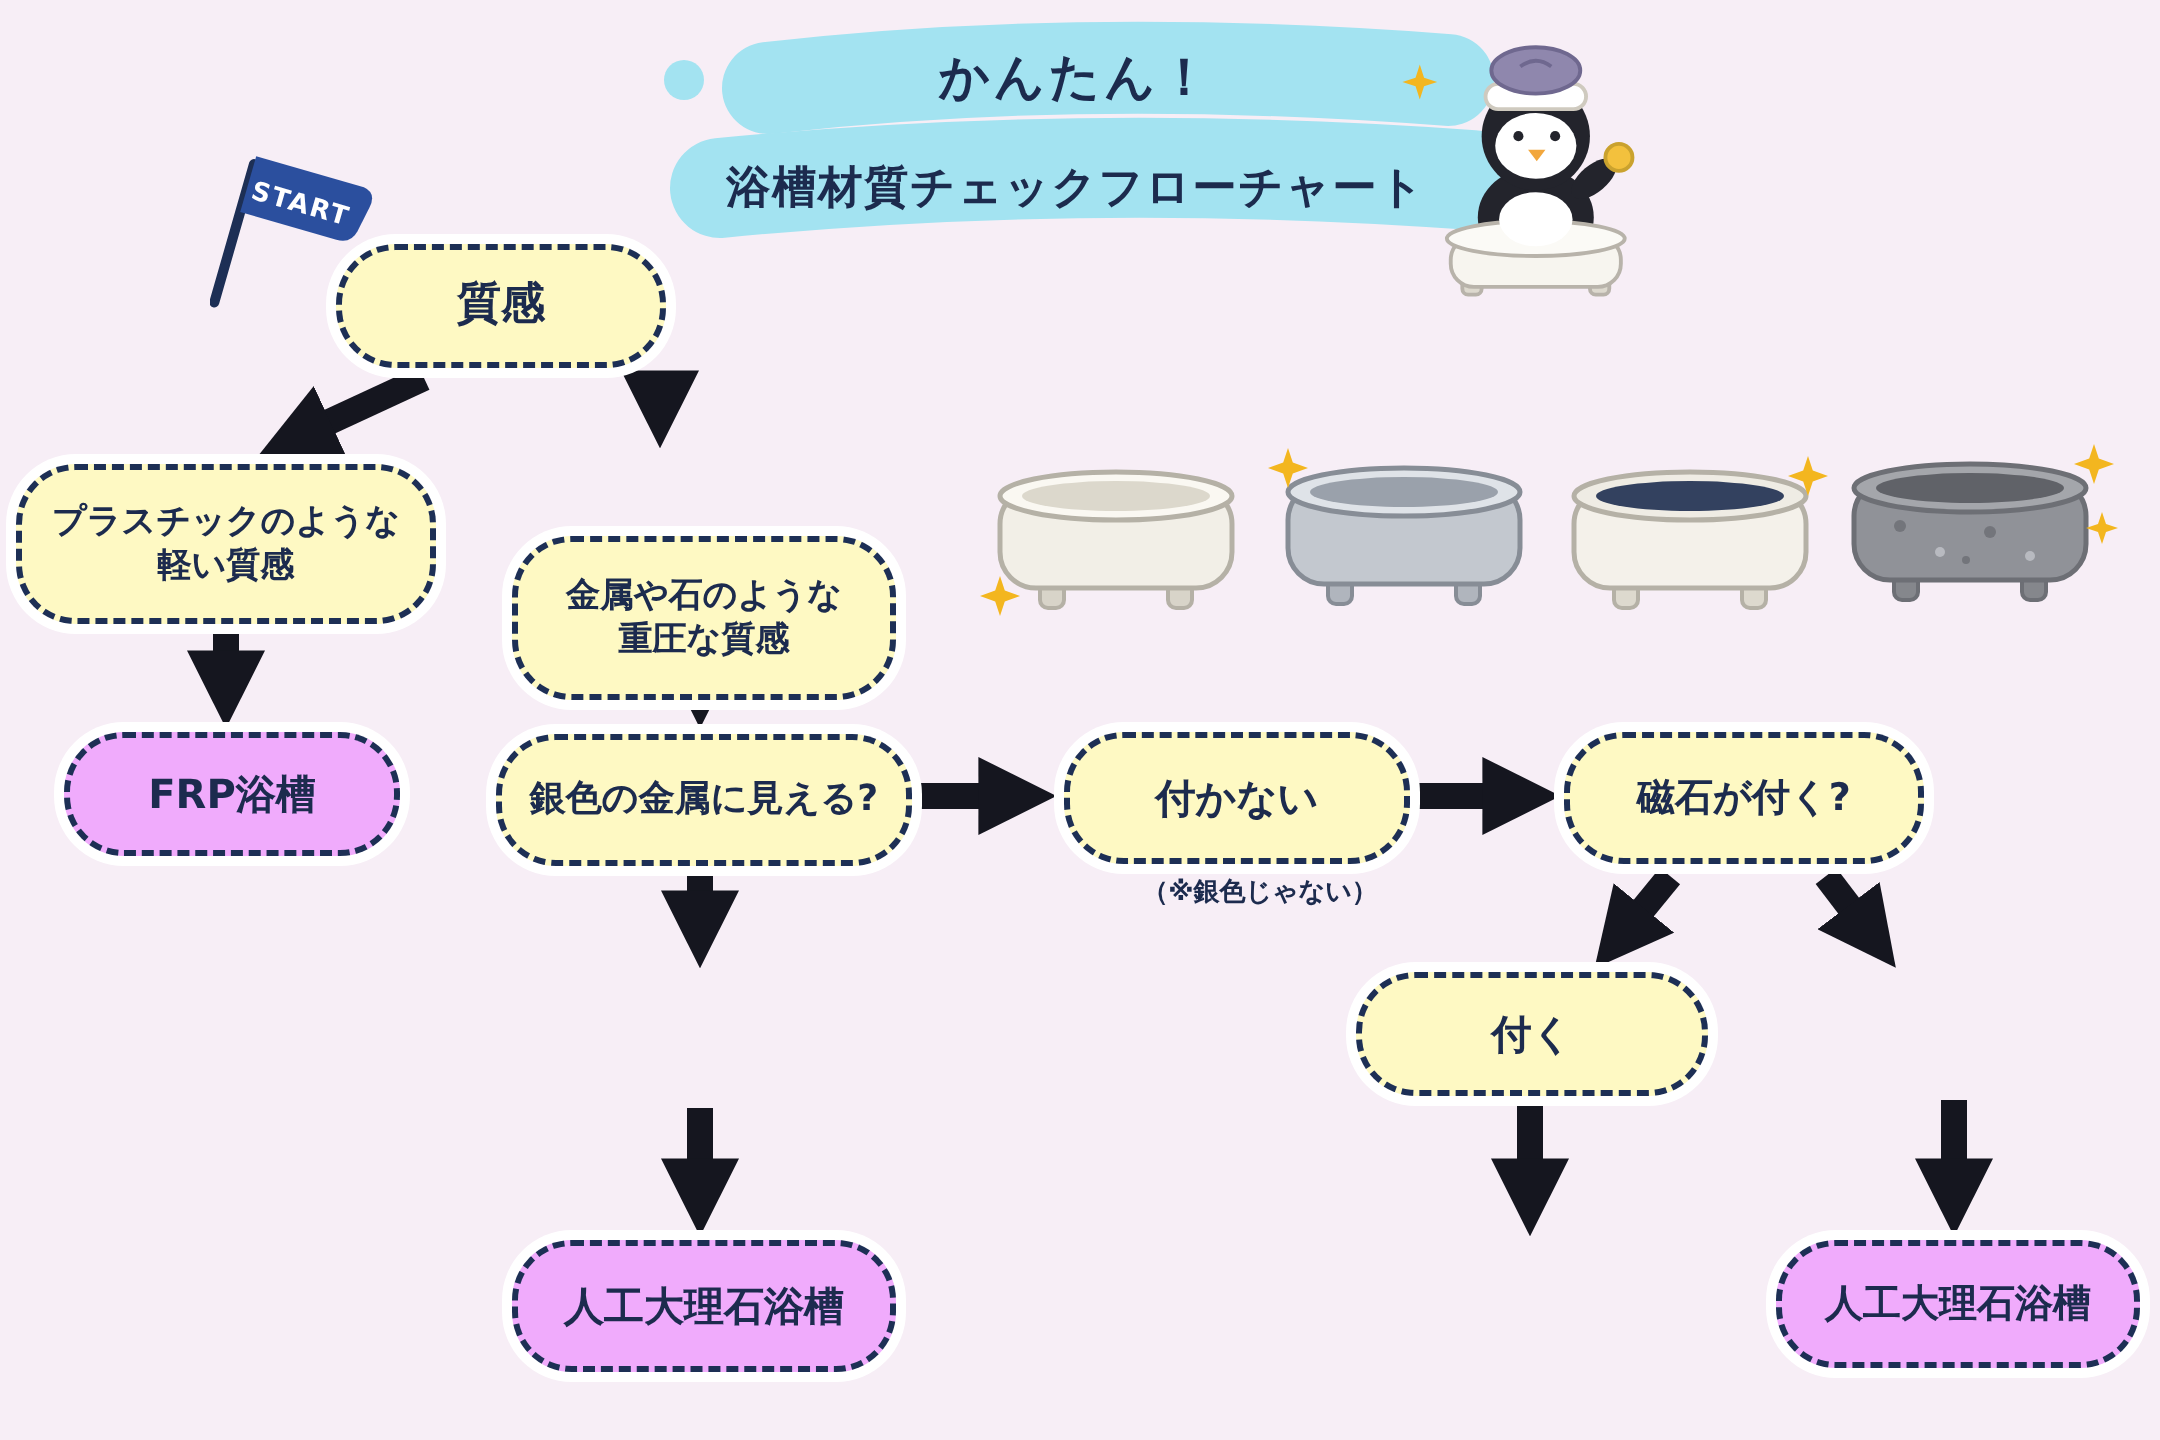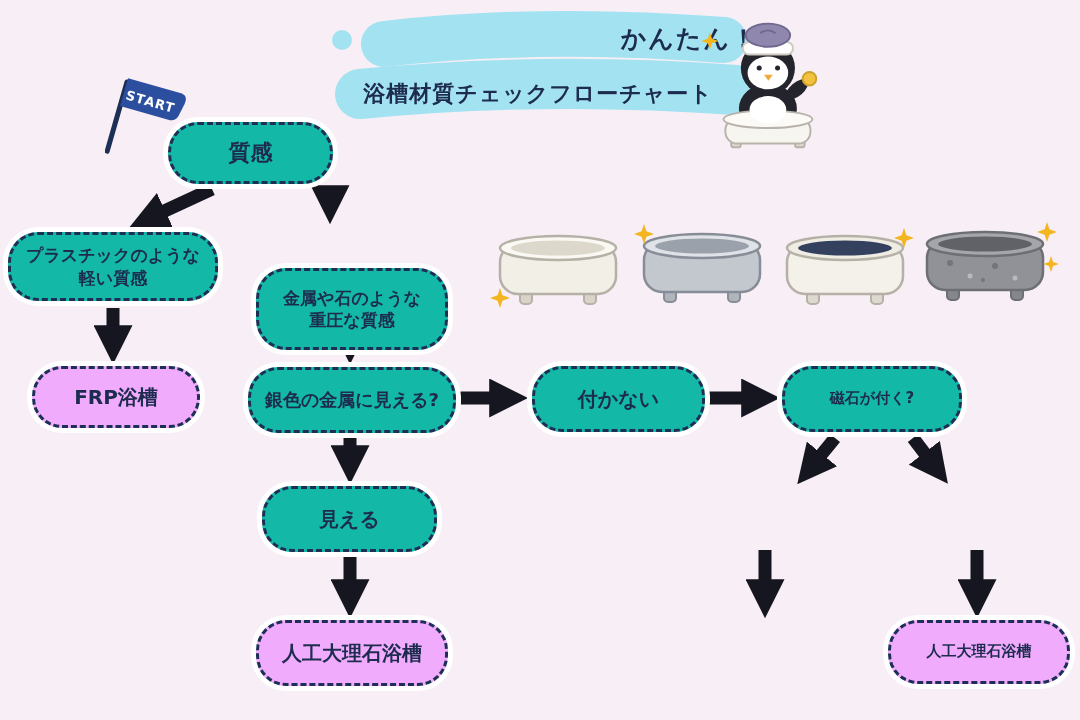"かんたん！" .title-line1 { text-align: right -> none }
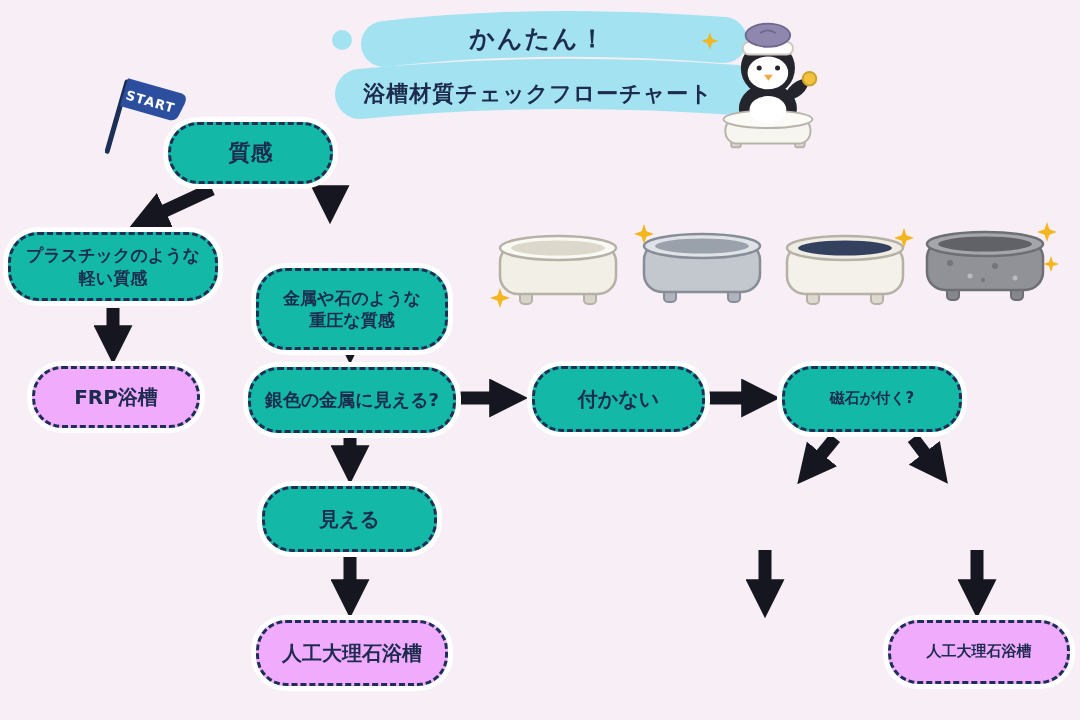"質感" .node { background: #14b8a6 -> #fef9c3 }
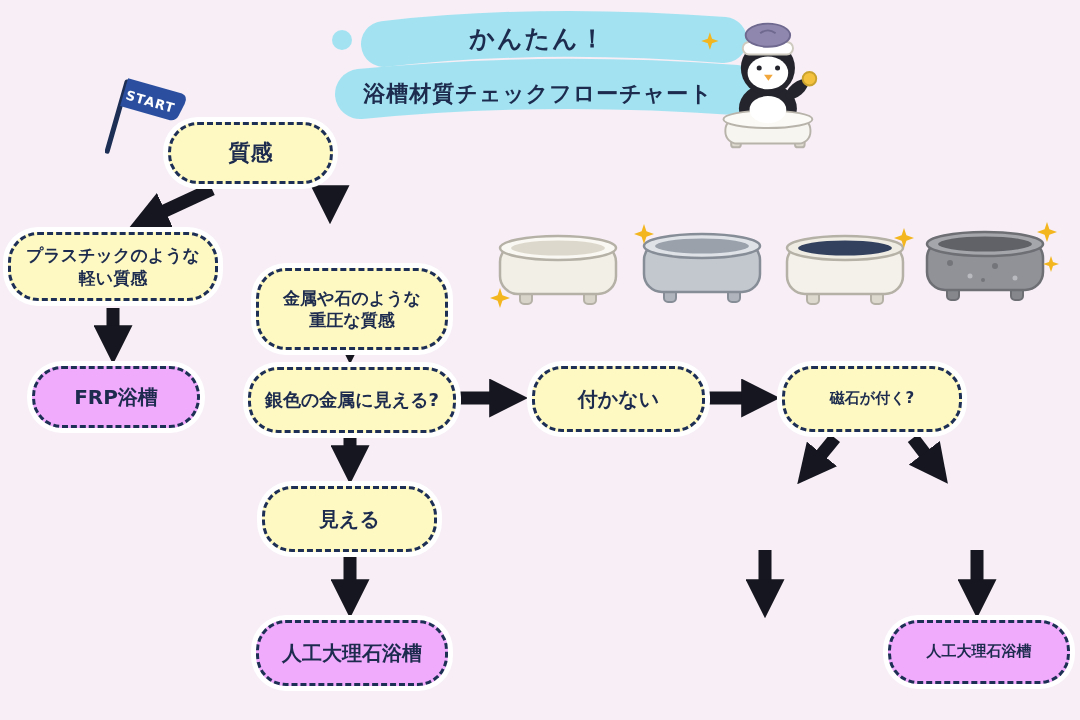"プラスチックのような" div.node { height: 69px -> 80px }
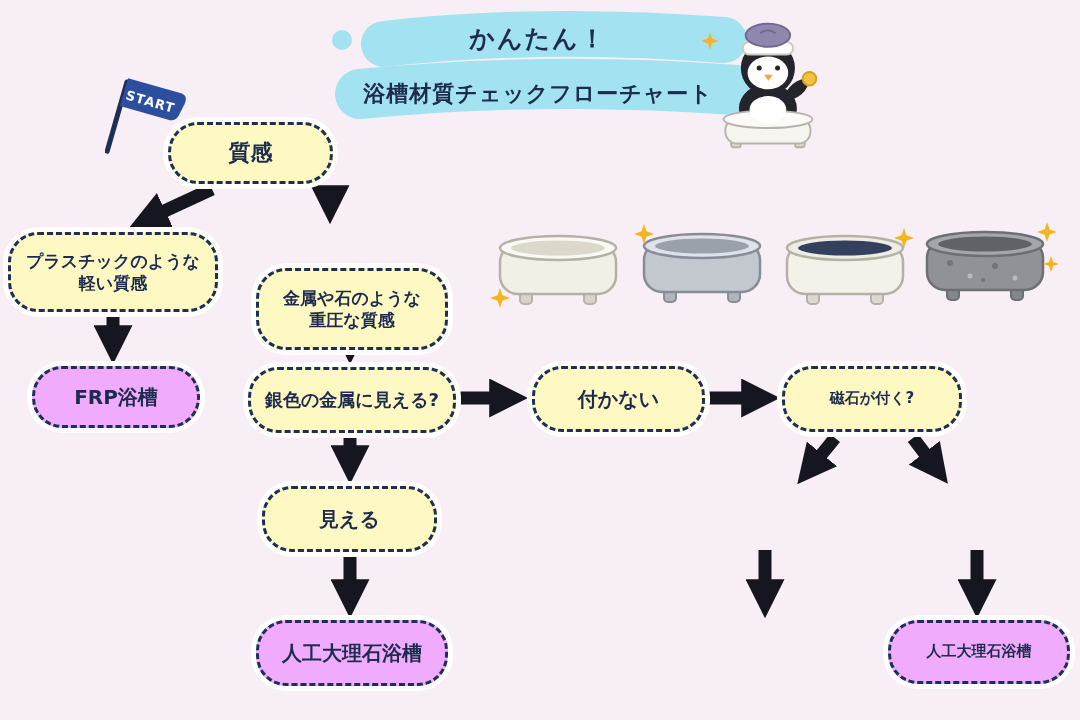"磁石が付く?" .fs19 { font-size: 15px -> 19px }
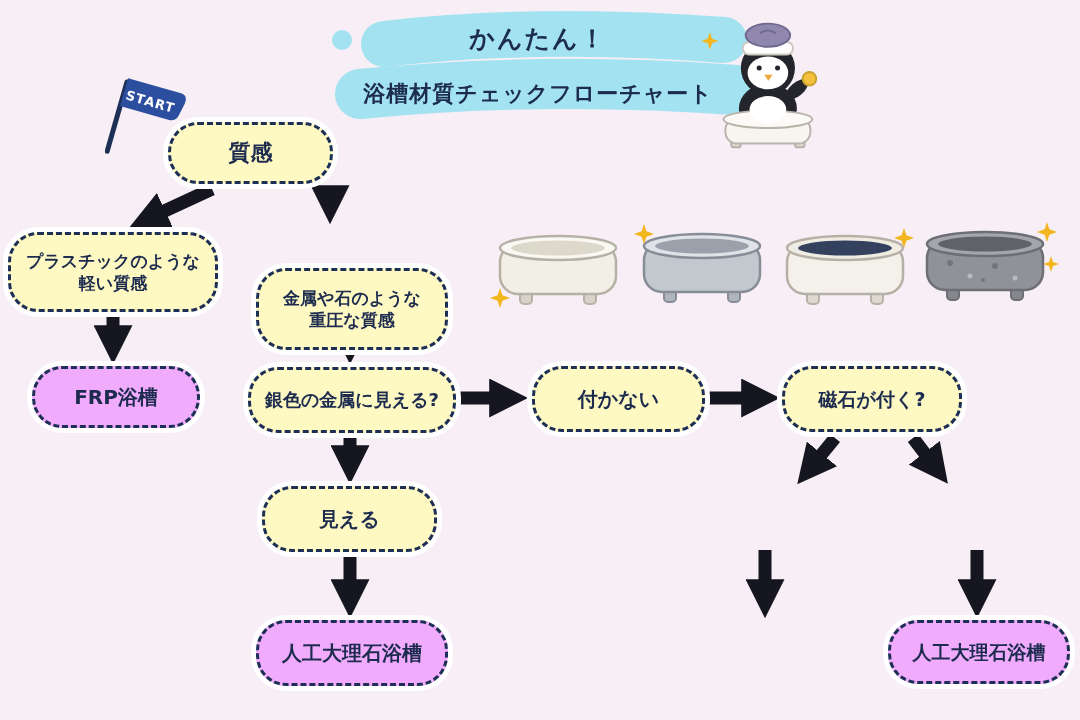"（※銀色じゃない）" div.note { html: none -> <div>（※銀色じゃない）</div> }
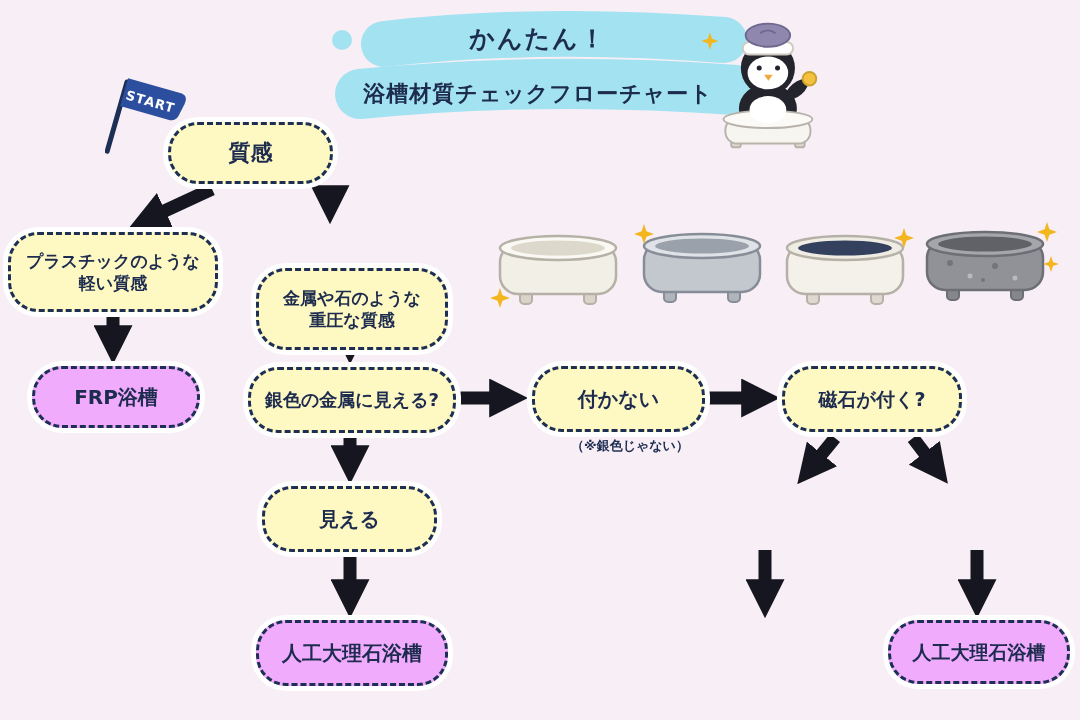"見える" div.node { html: <div> <span>見える</span> </div> -> none }
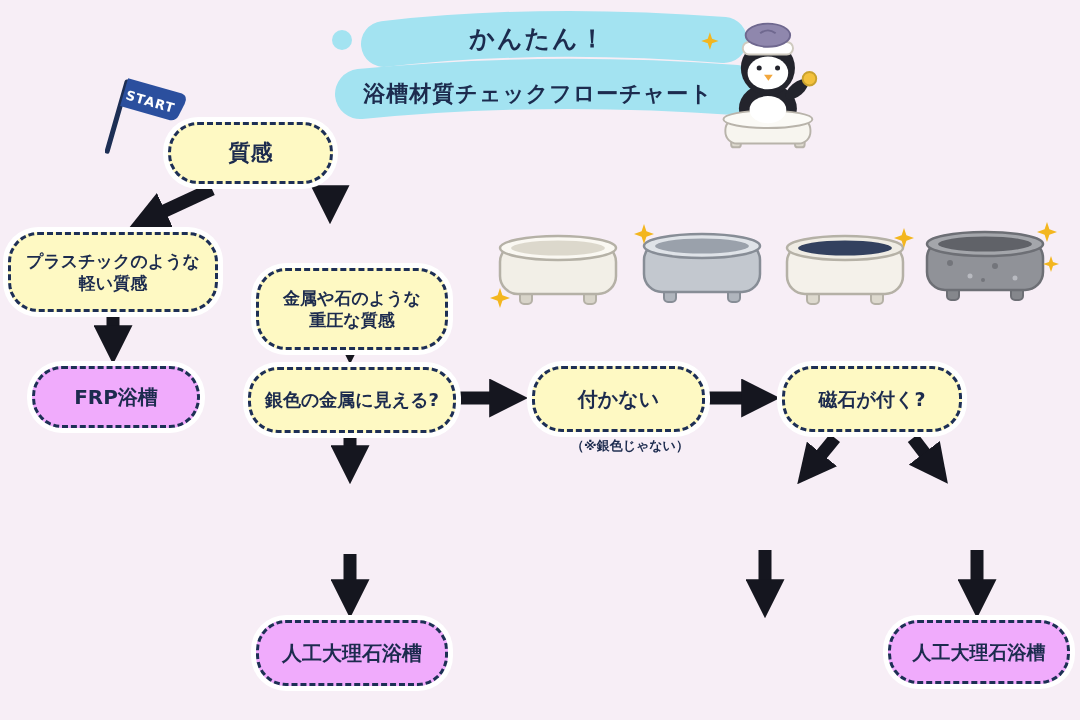"付く" div.node { html: none -> <div> <span>付く</span> </div> }
